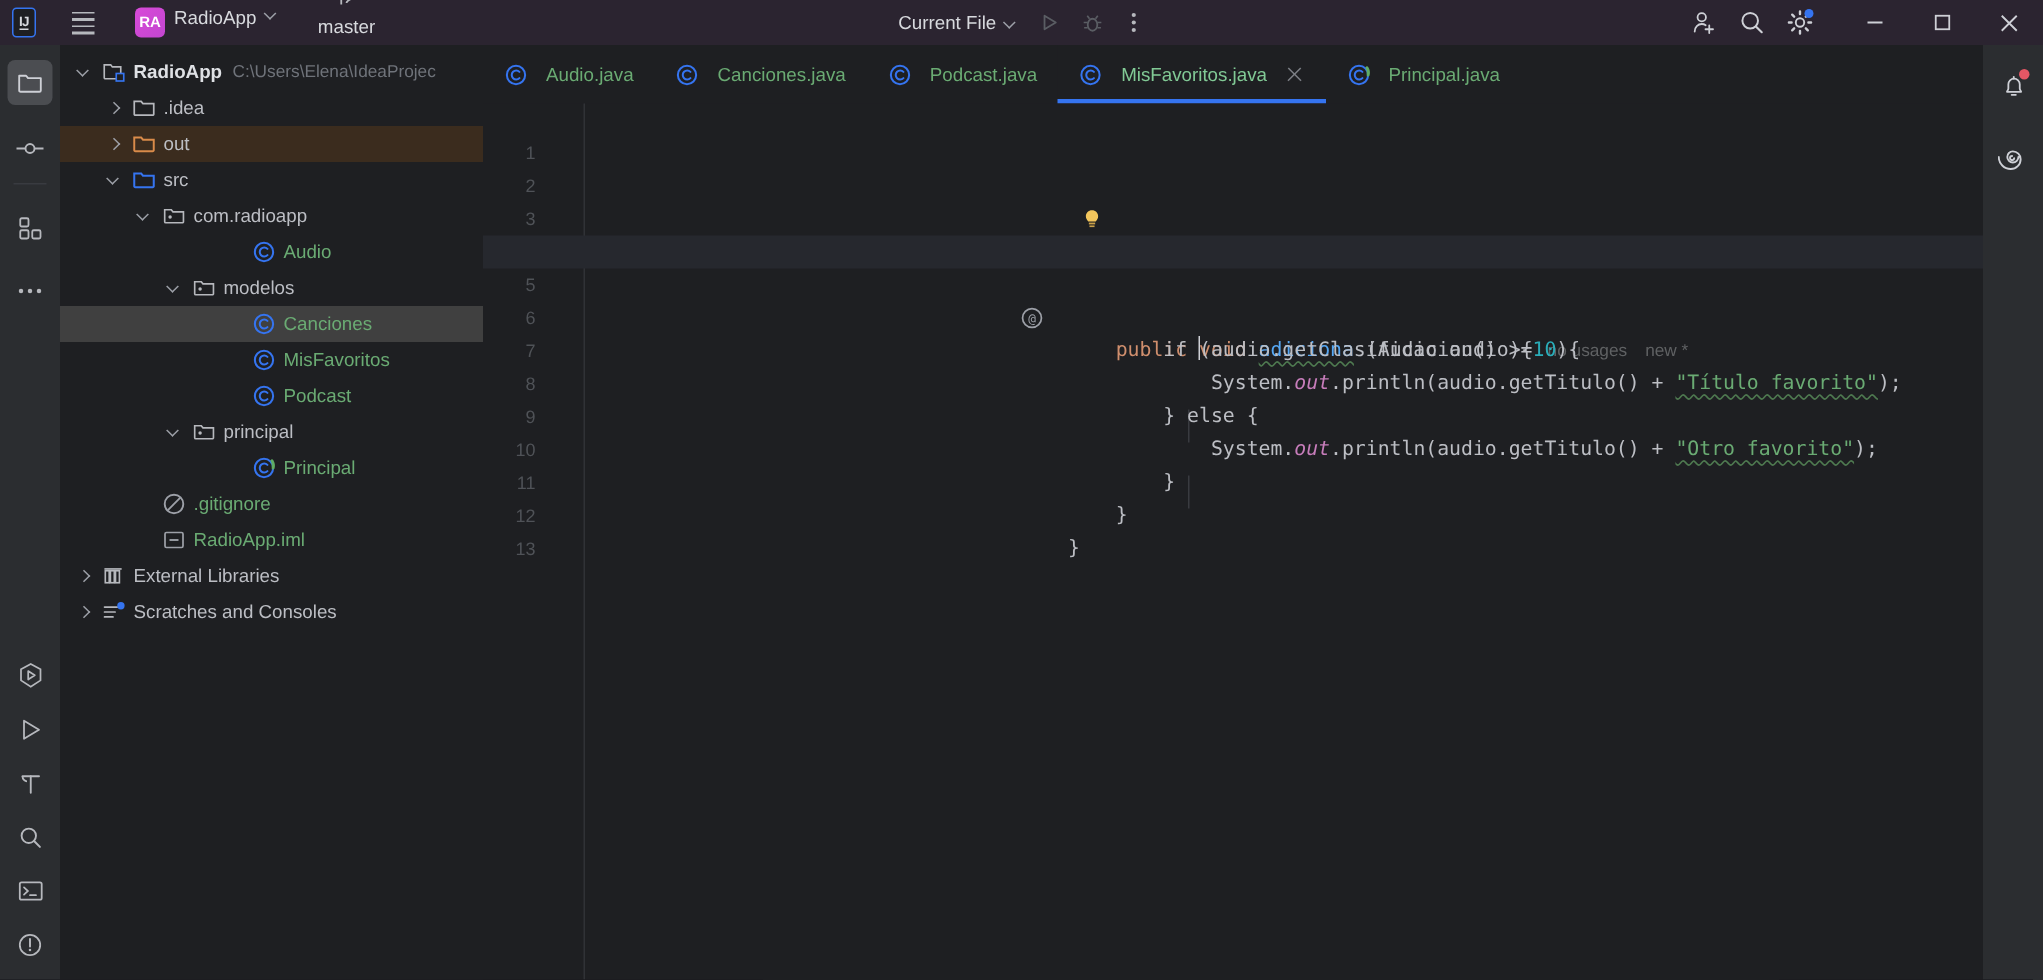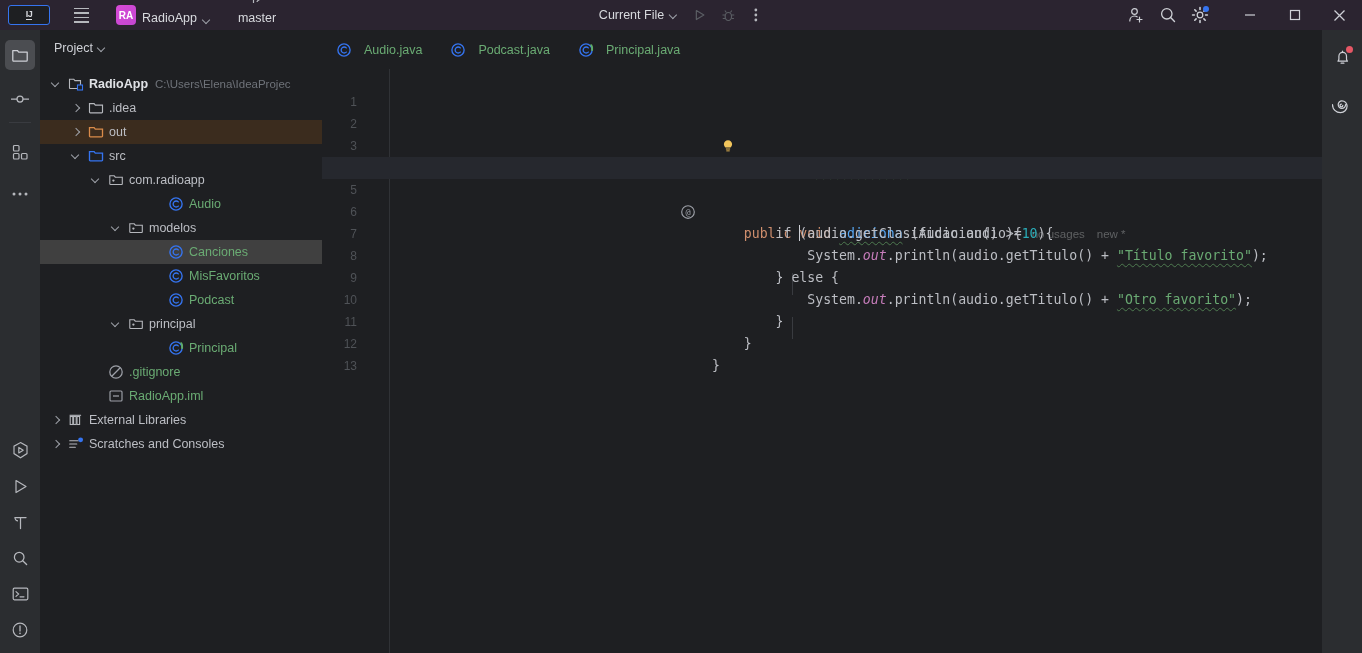"IJ" .tb-ij { width: 42px -> 16px }
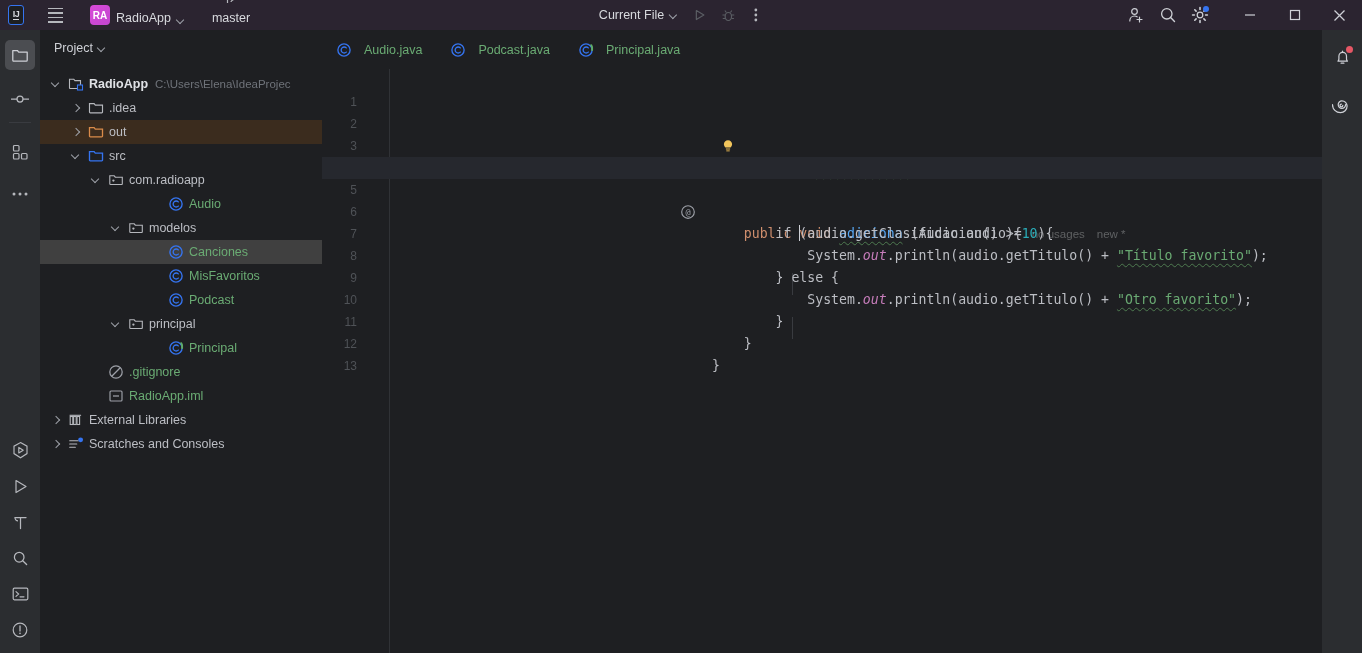"RA" .tb-proj { align-items: flex-end -> flex-start }
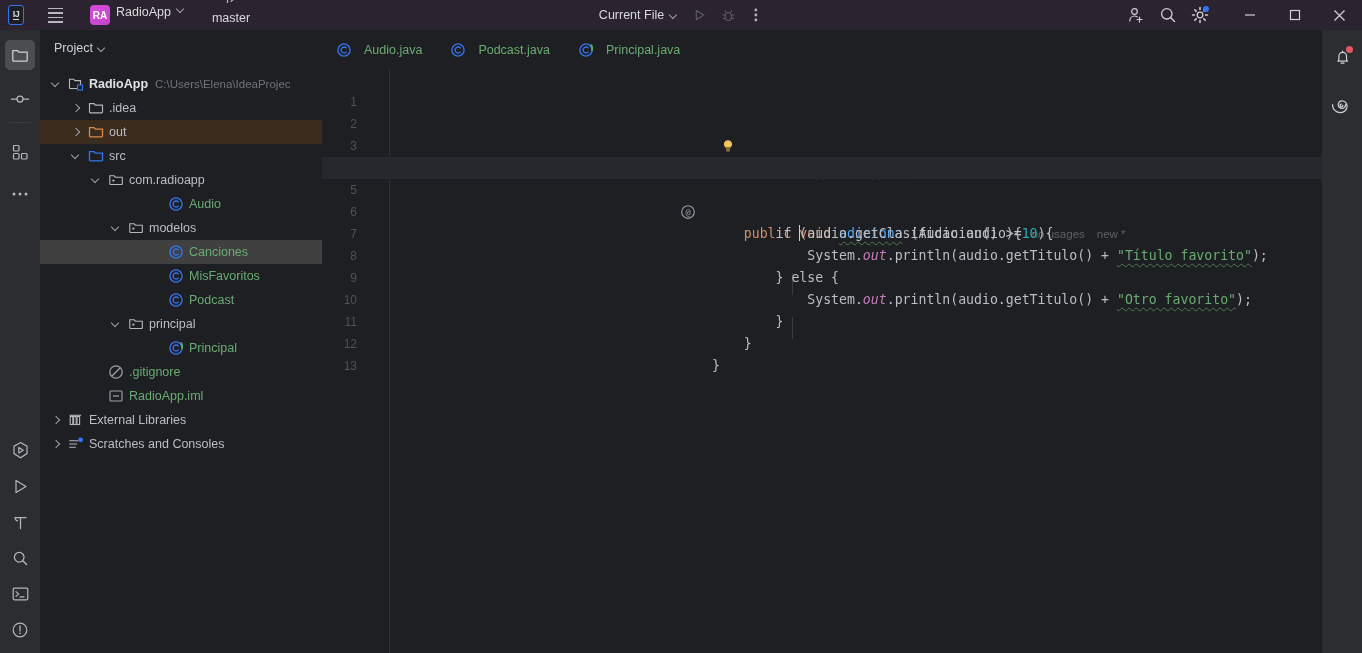"Project" div.proj-head { html: <div> <span>Project</span> <span></span> </div> -> none }
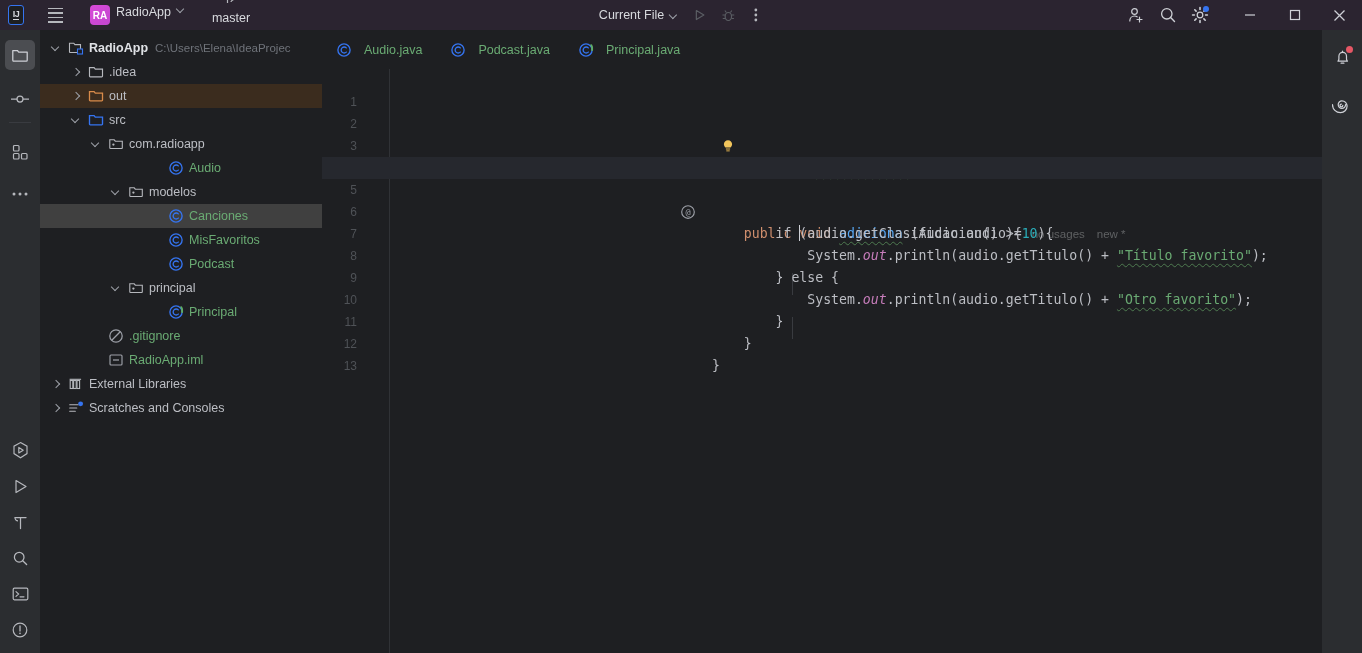"Canciones.java" div.tab { html: none -> <div> <span> <svg> <circle></circle> <path></path> </svg> </span> <span>Canciones.java</span> </div> }
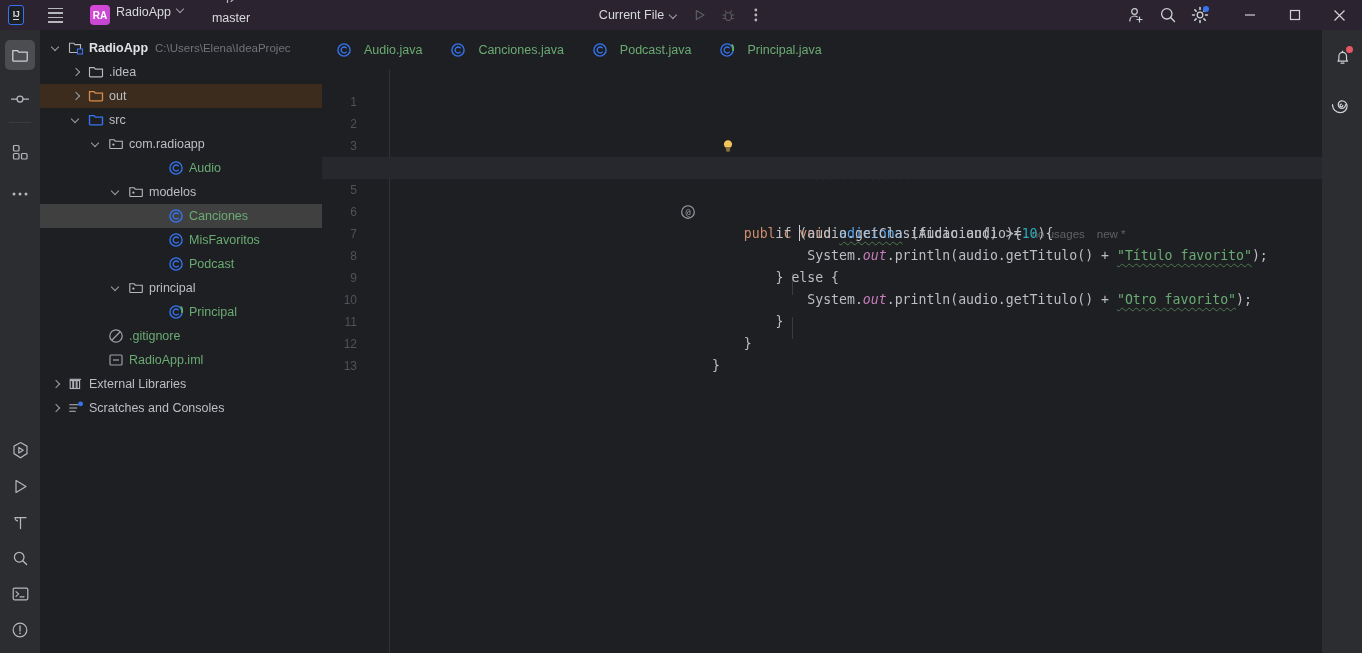"MisFavoritos.java" div.tab { html: none -> <div> <span> <svg> <circle></circle> <path></path> </svg> </span> <span>MisFavoritos.java</span> <span></span> </div> }
